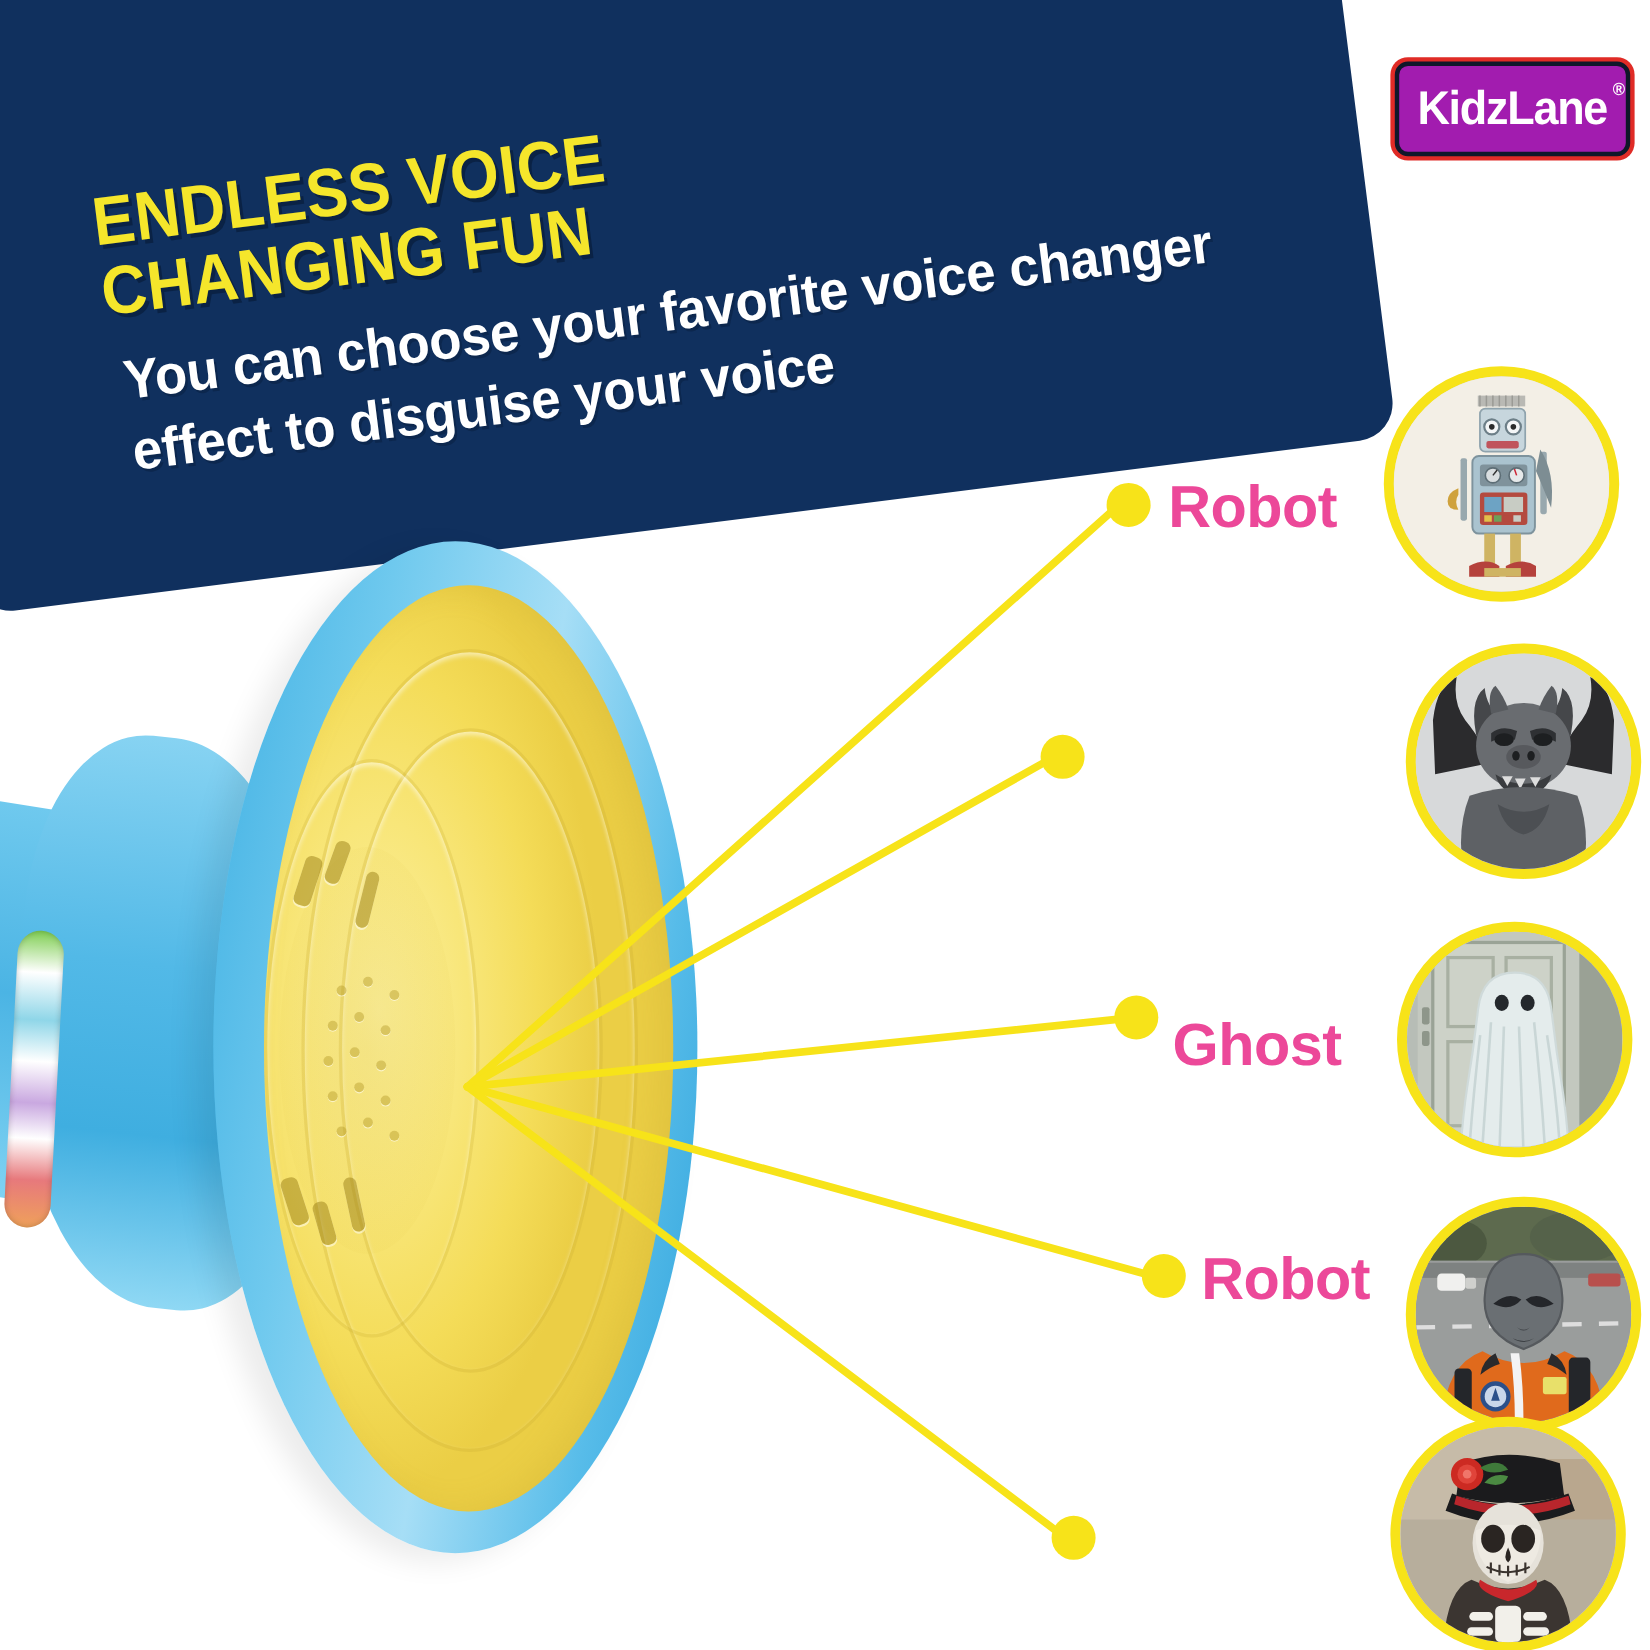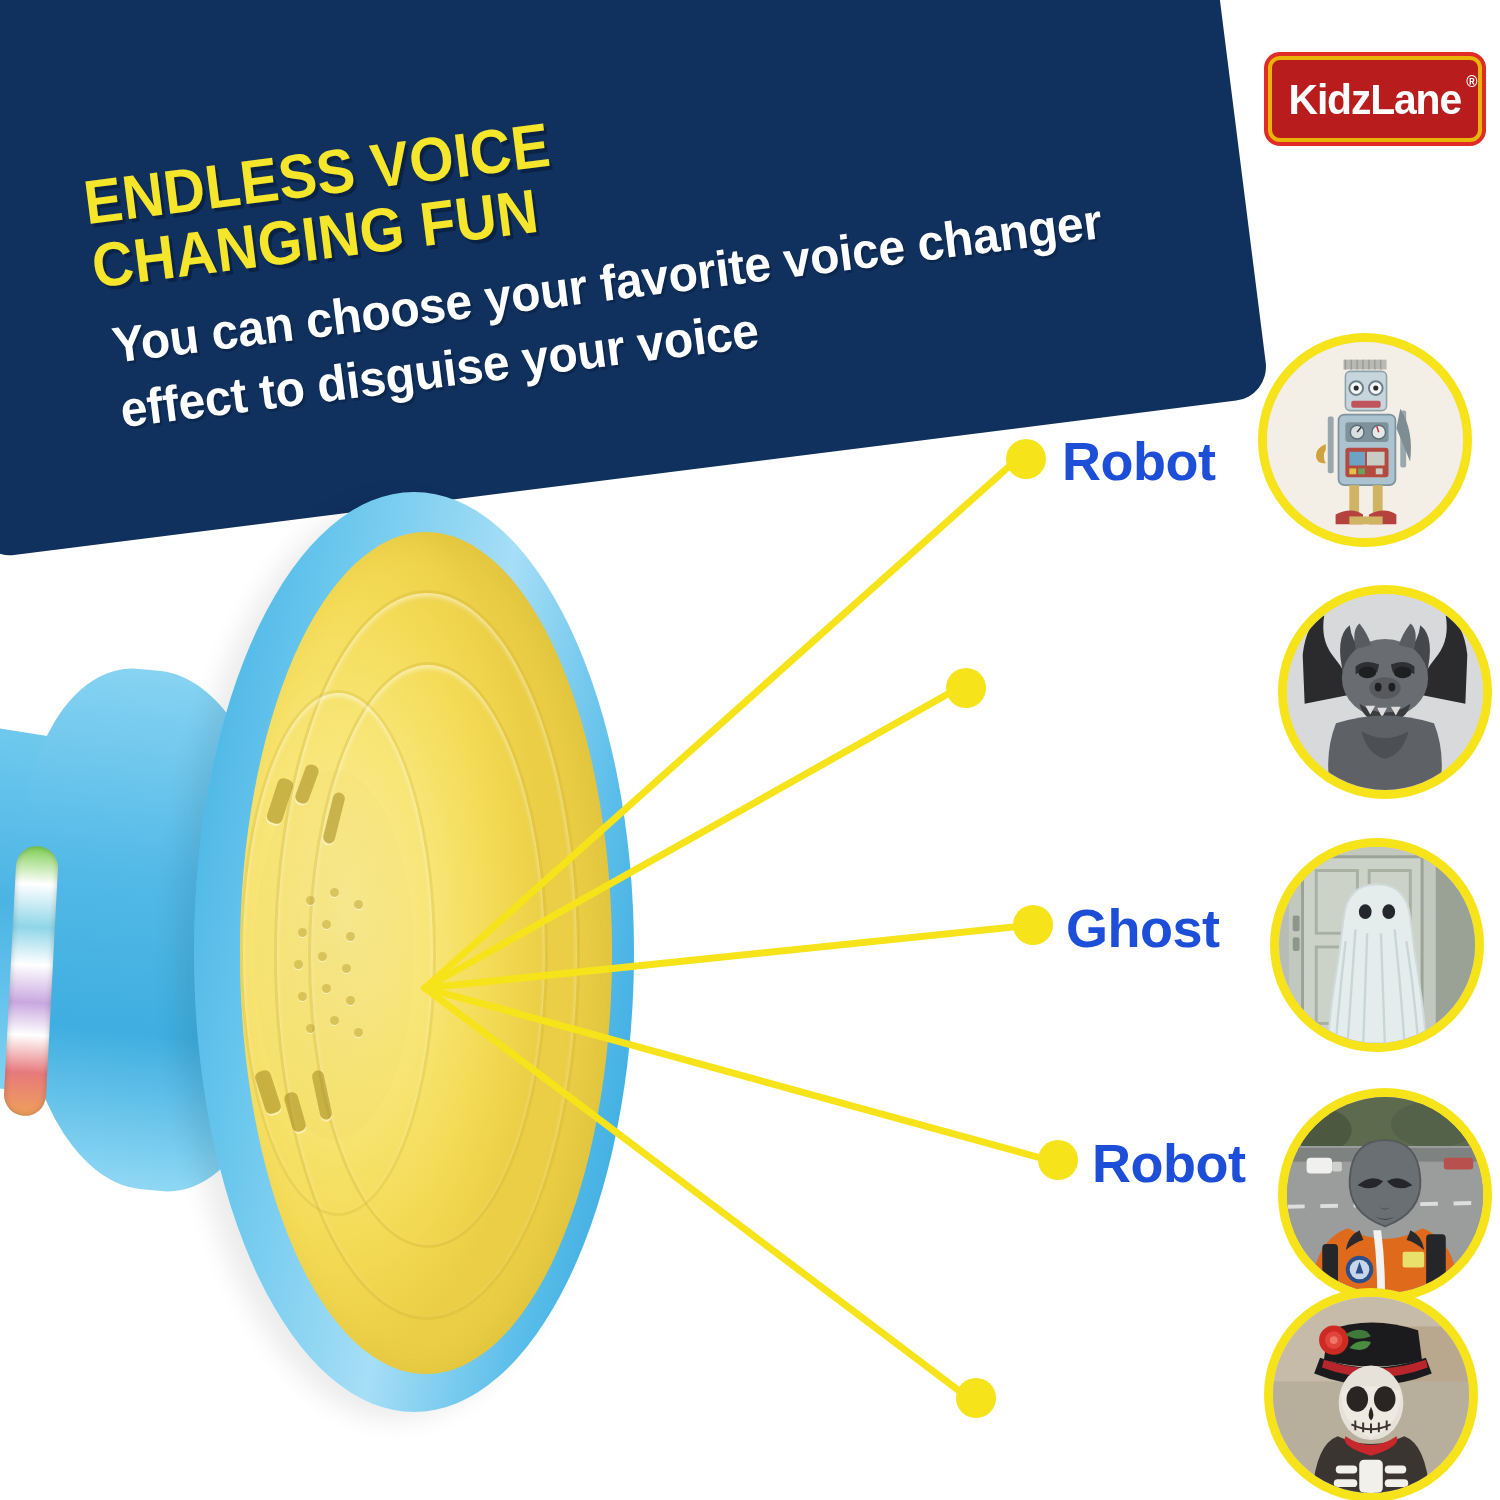"KidzLane" .logo { background: #b91c1c -> #a21caf; border: 4px solid #eab308 -> 4px solid #0f172a }
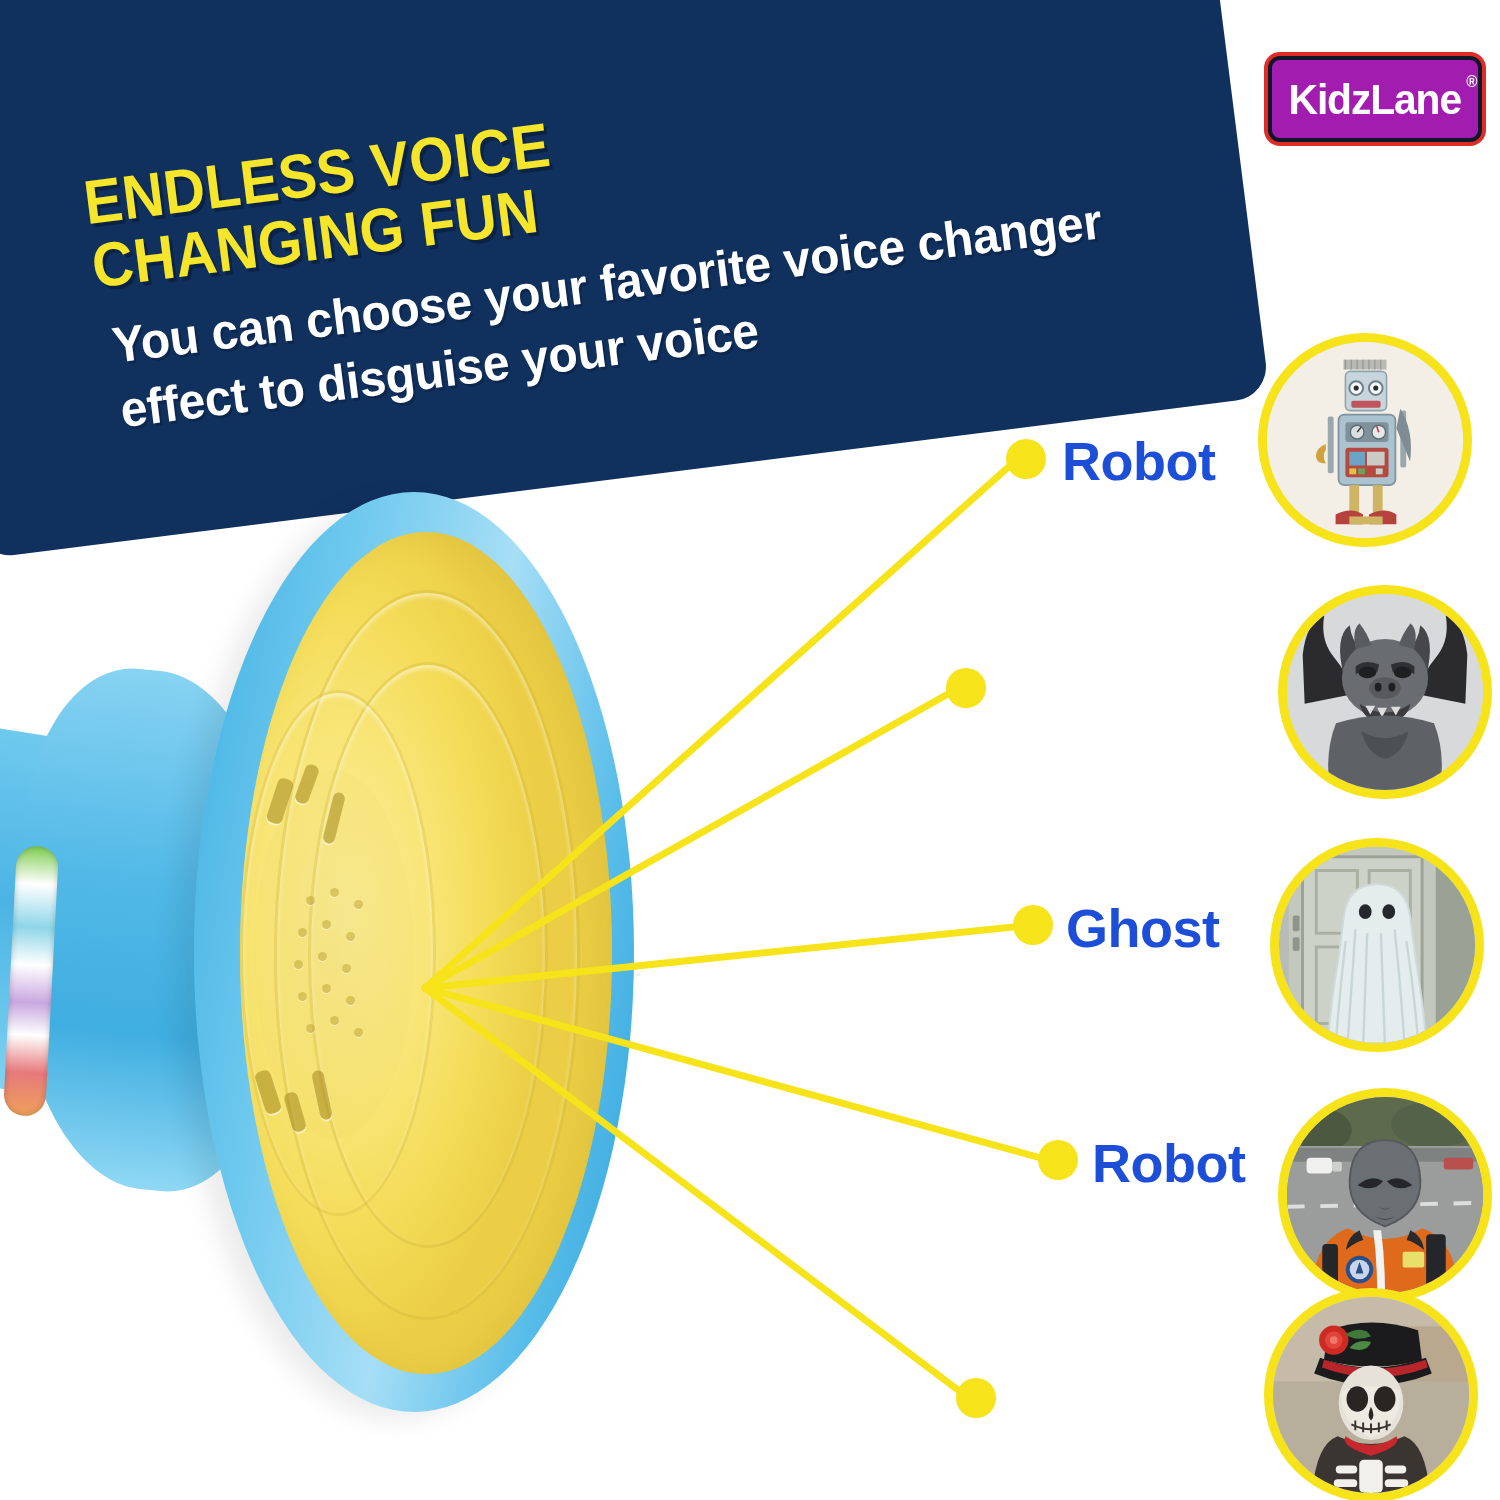"Robot" .label { color: #1d4ed8 -> #ec4899 }
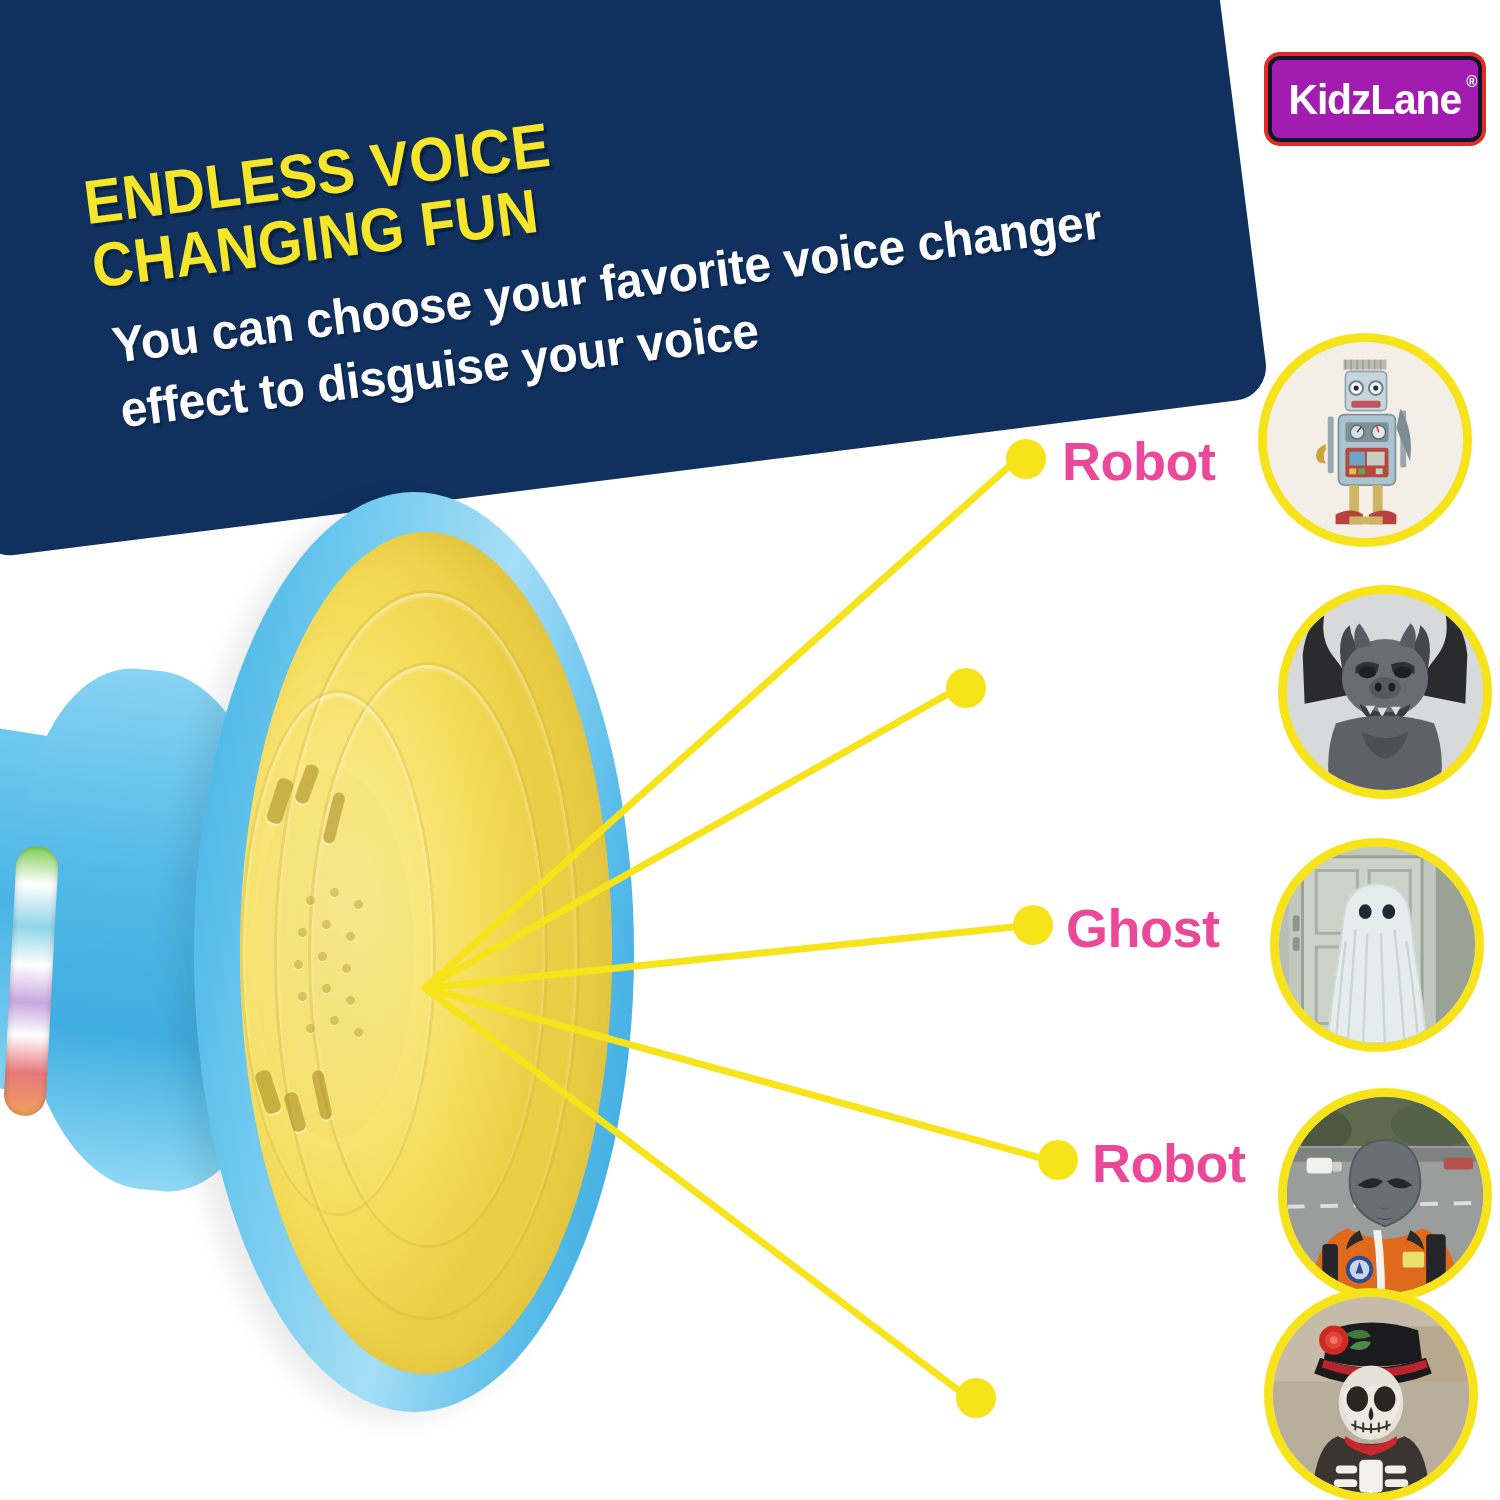"Ghost" div.label { top: 897px -> 919px }
